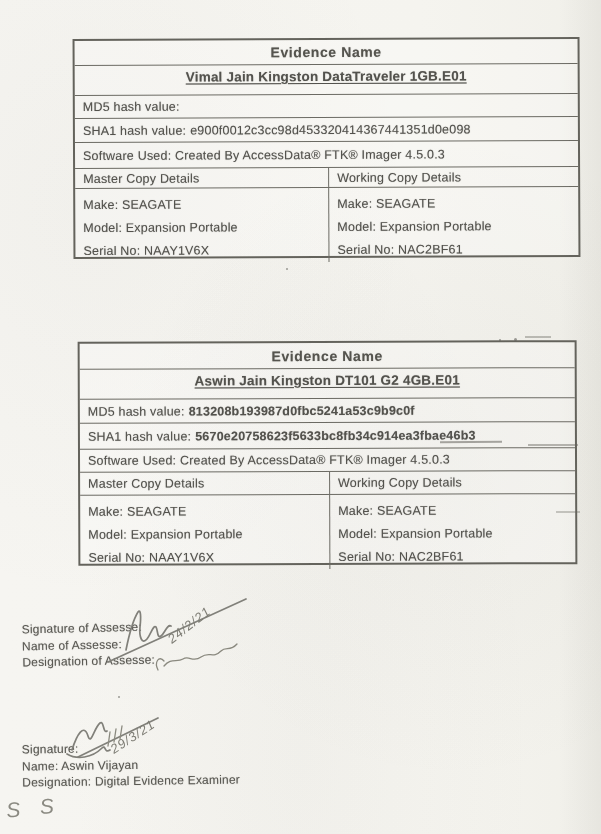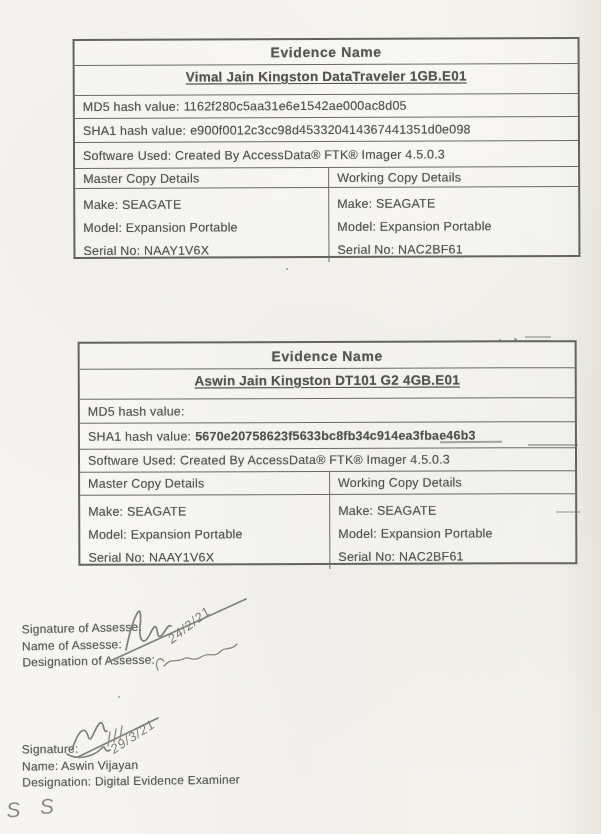"1162f280c5aa31e6e1542ae000ac8d05" span.hashval { html: <span>1162f280c5aa31e6e1542ae000ac8d05</span> -> none }
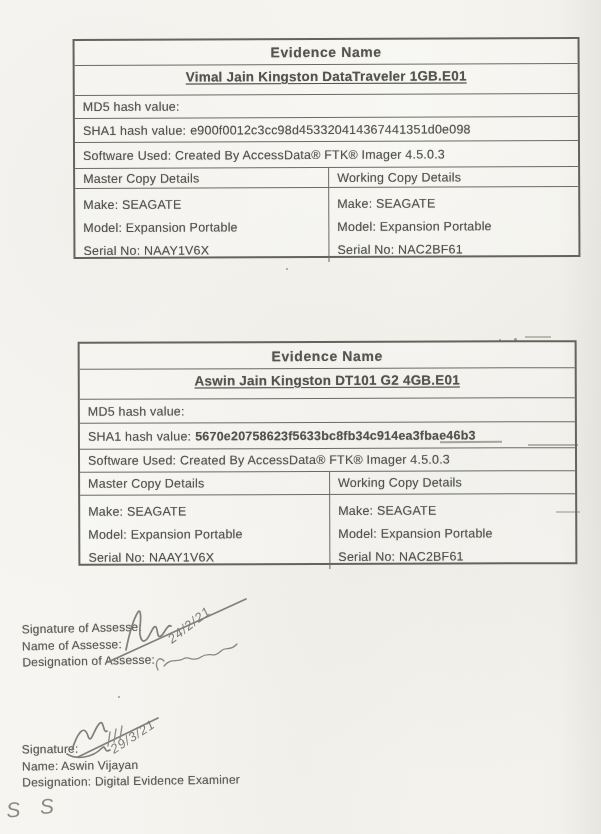"813208b193987d0fbc5241a53c9b9c0f" span.hashval { html: none -> <span>813208b193987d0fbc5241a53c9b9c0f</span> }
